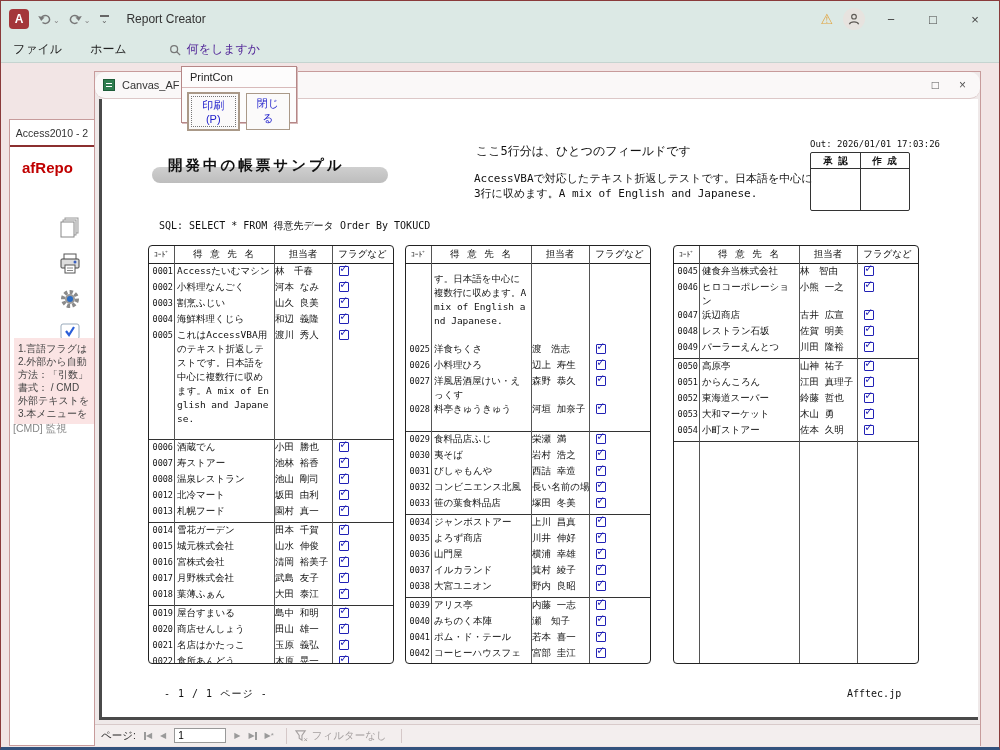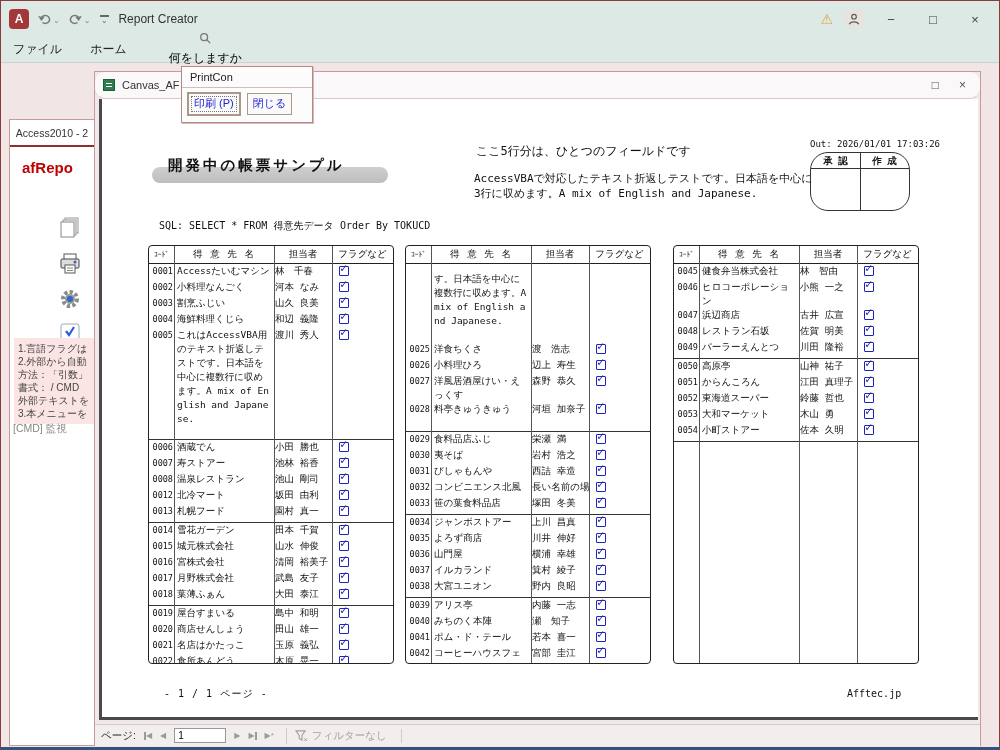"Report Creator" .win-title { margin-left: 0 -> 8px }
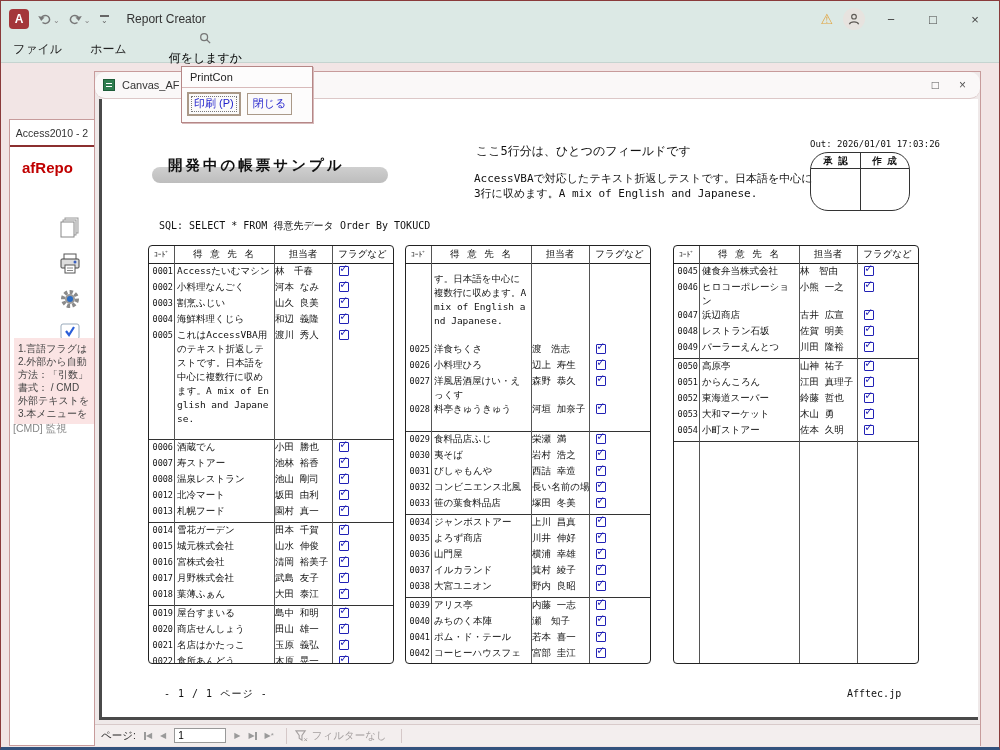"何をしますか" .searchbox { color: #000000 -> #4c1d95; flex-direction: column -> none }
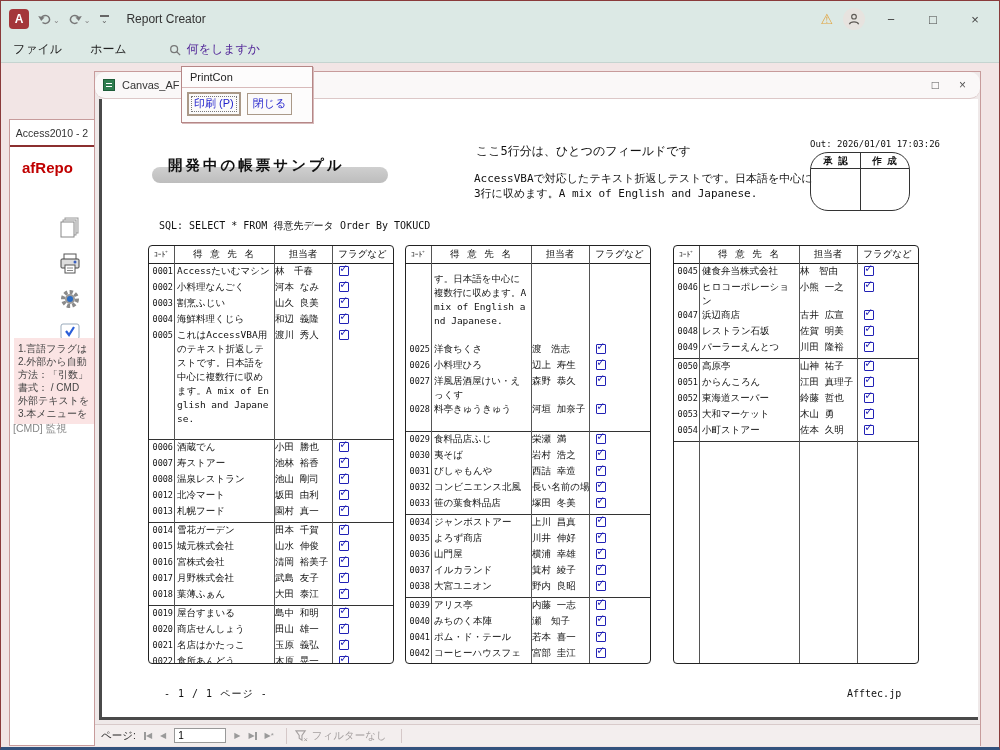"PrintCon" .printcon { width: 132px -> 116px }
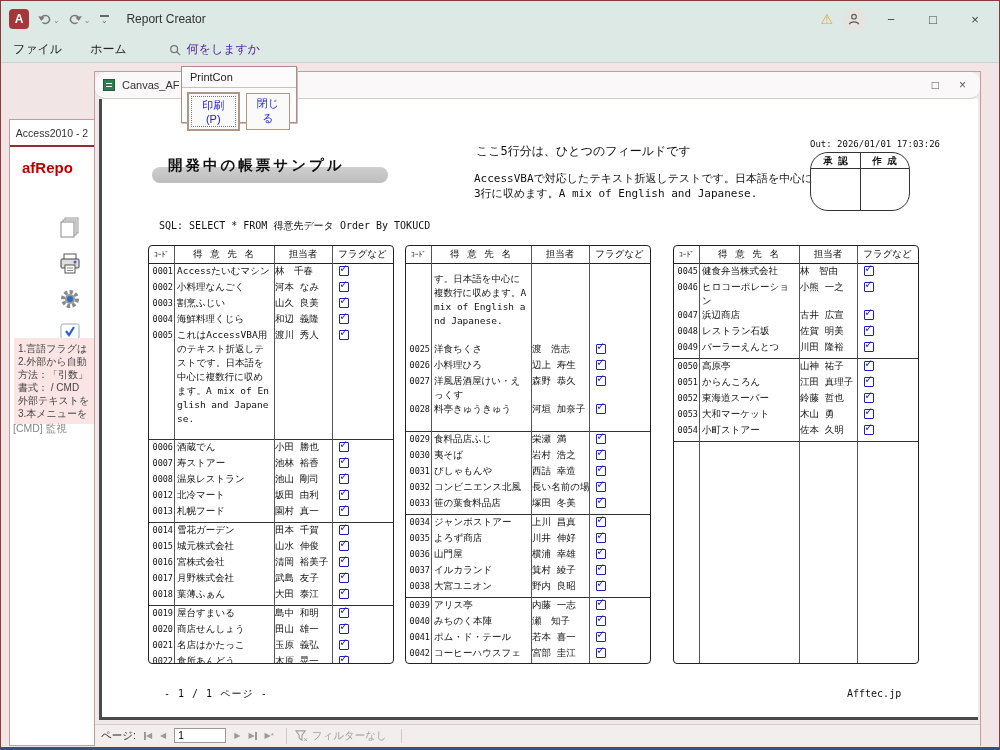"承 認" .rp-approve { border-radius: 18px -> 2px }
